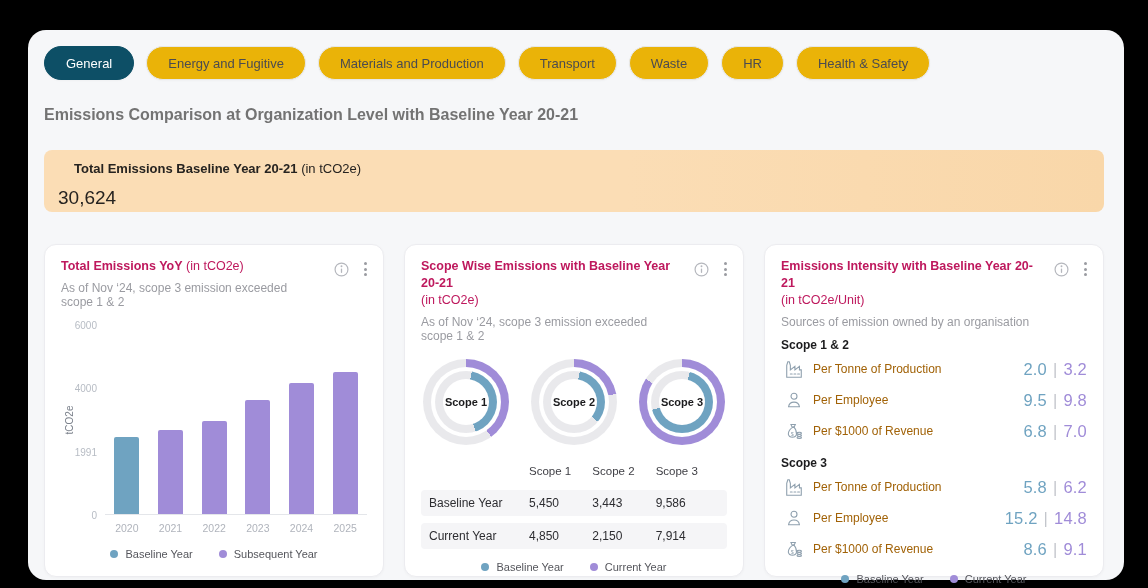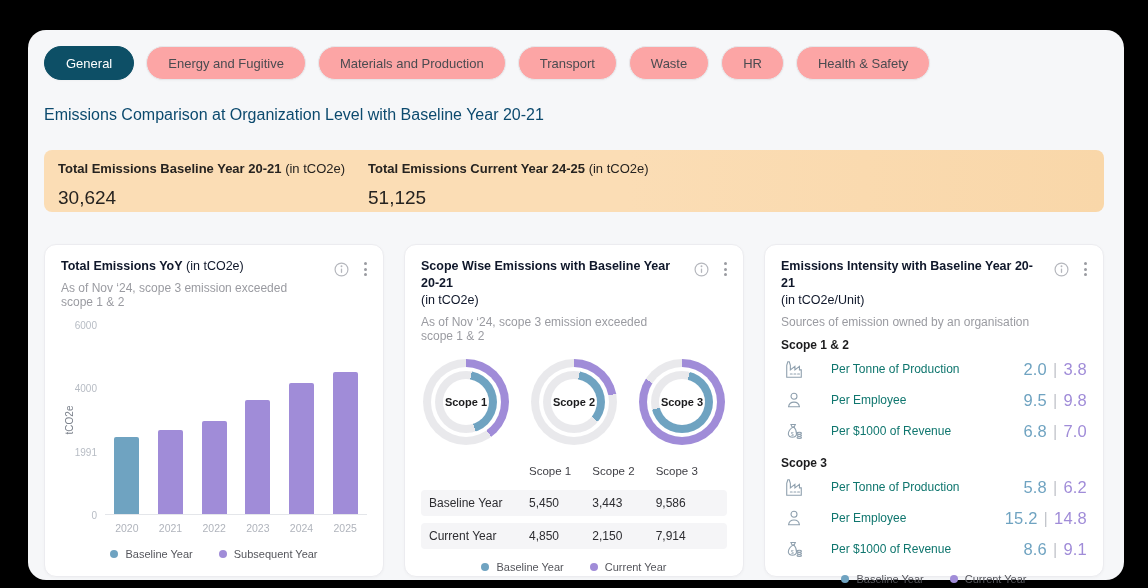"Energy and Fugitive" .pill { background: #fca5a5 -> #eab308 }
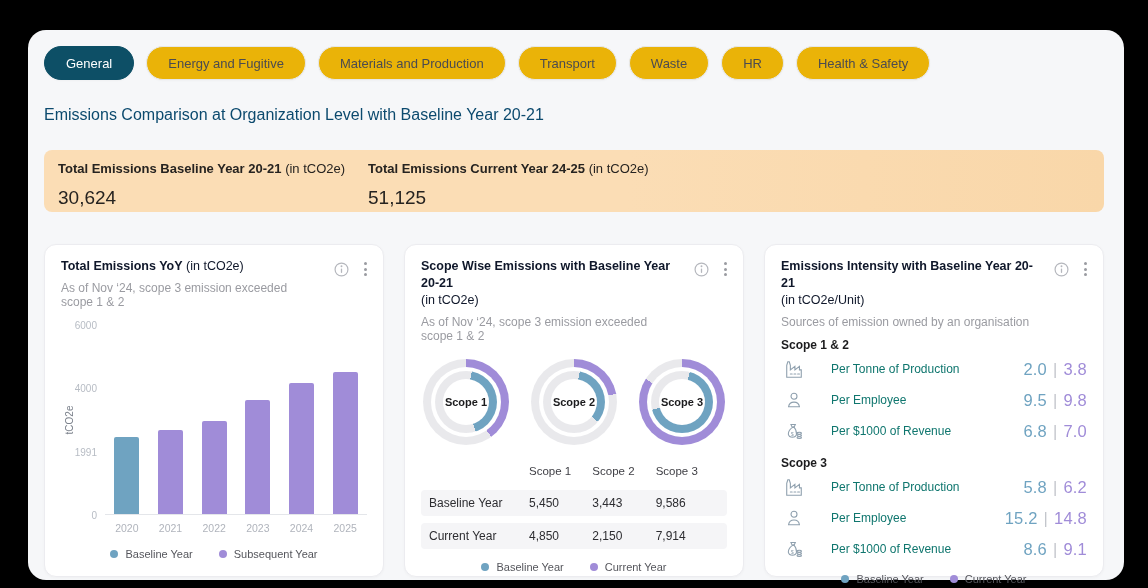"Emissions Comparison at Organization" .page-title { color: #0c4a6e -> #737373; font-weight: 400 -> 700 }
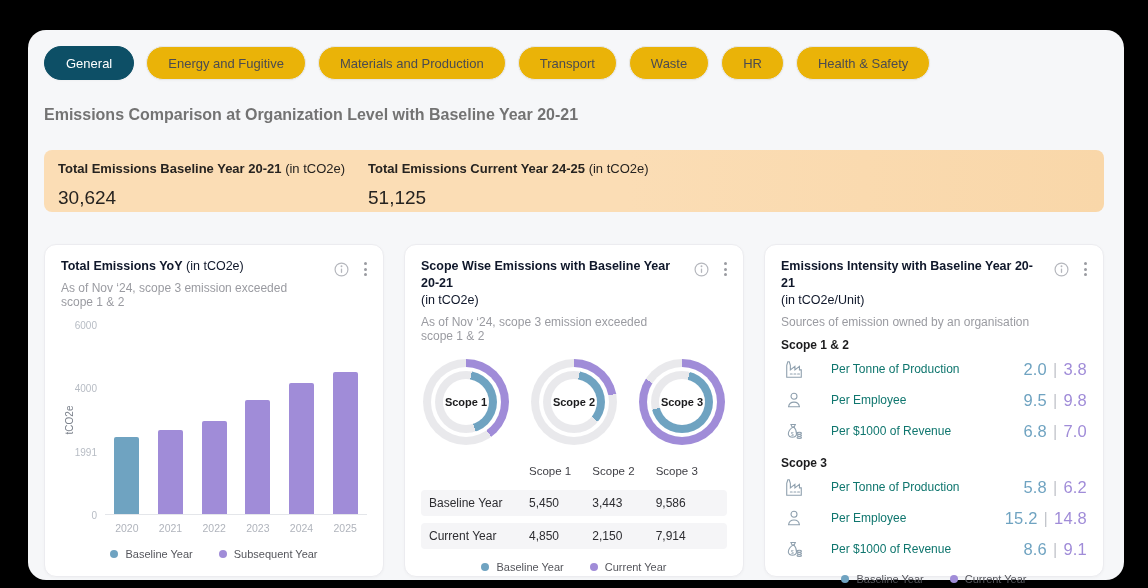"Total Emissions Baseline Year 20-21" .stat-label .b { margin-left: none -> 16px }
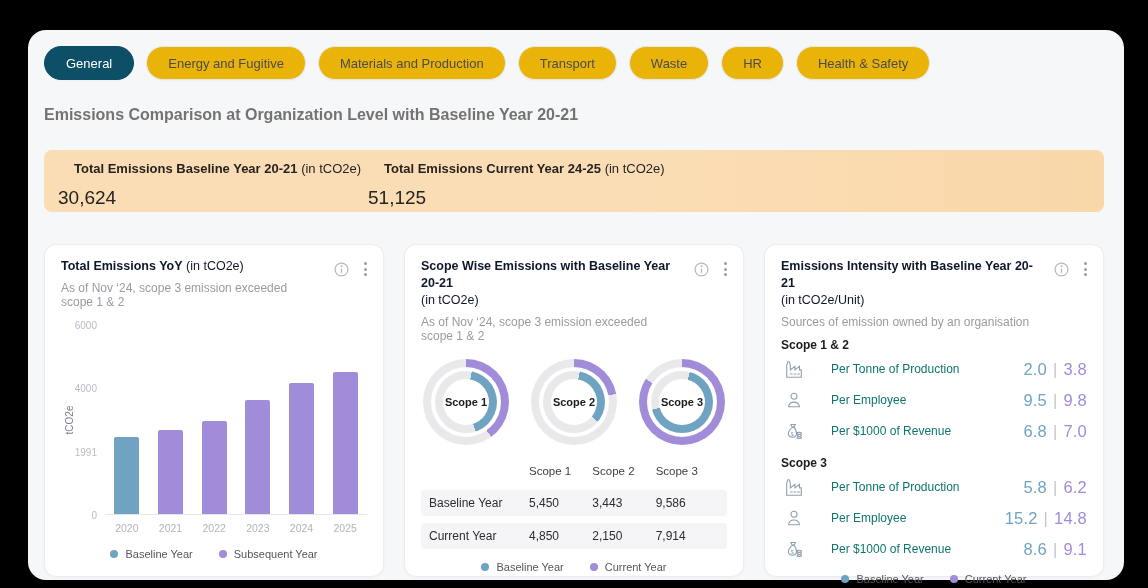"Total Emissions Current Year 24-25" div.stat { html: <div> <div><span>Total Emissions Current Year 24-25</span> <span>(in tCO2e)</span></div> <div>51,125</div> </div> -> none }
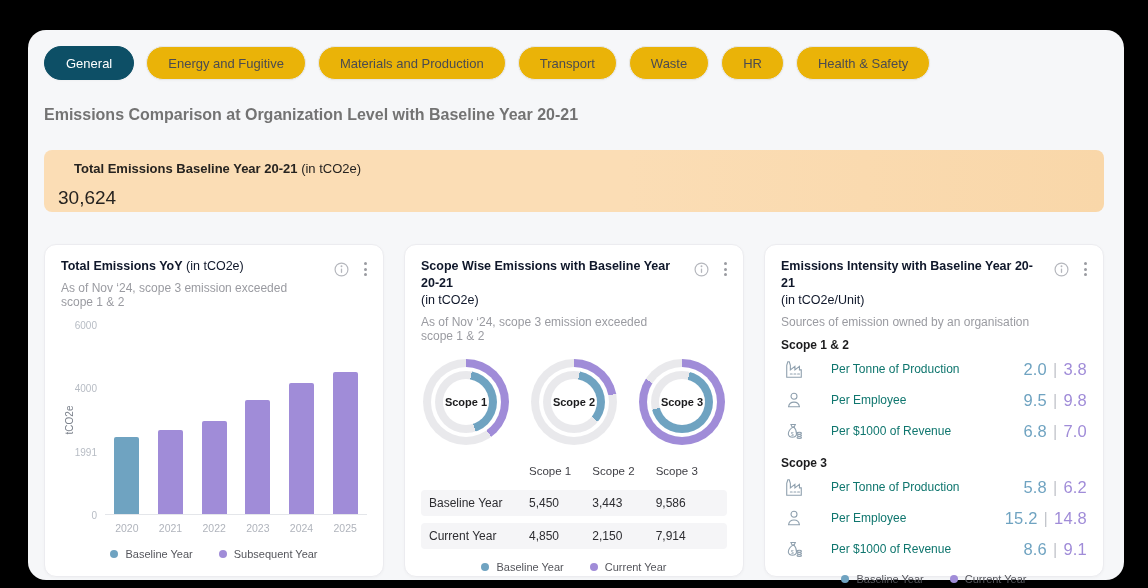"Total Emissions YoY (in tCO2e)" .ct { color: #0f172a -> #be185d }
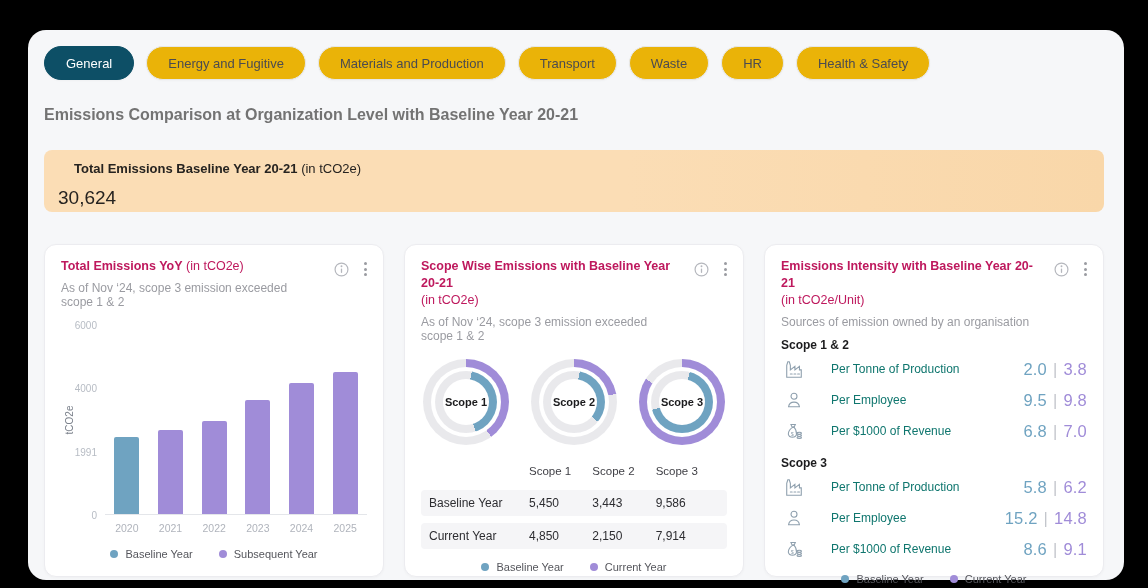"Per Tonne of Production" .ilabel { color: #0f766e -> #a16207; margin-left: 24px -> 6px }
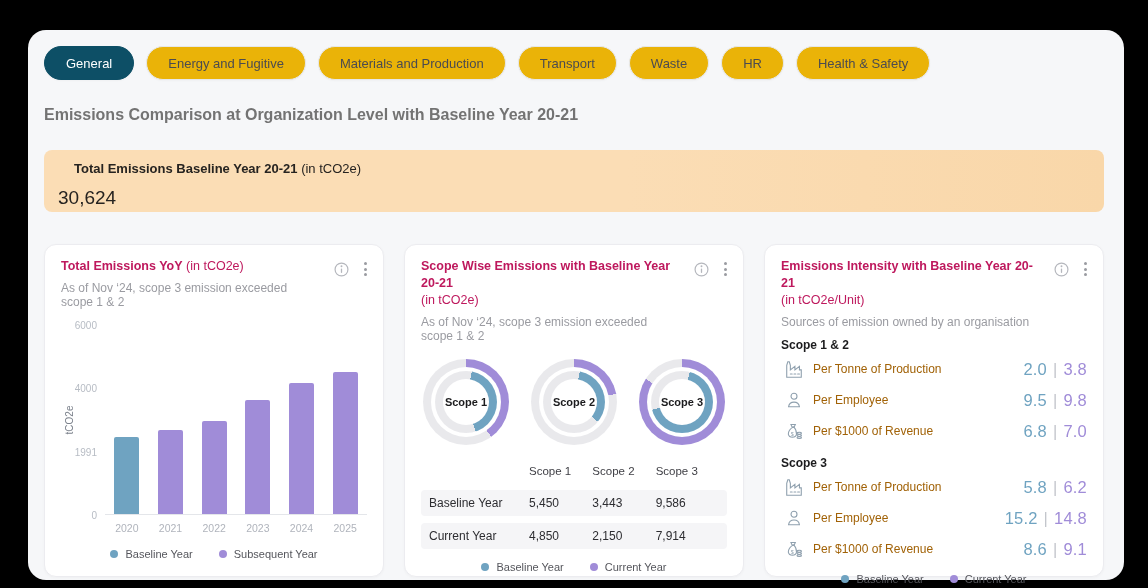"3.8" span.vp { text: 3.8 -> 3.2 }
